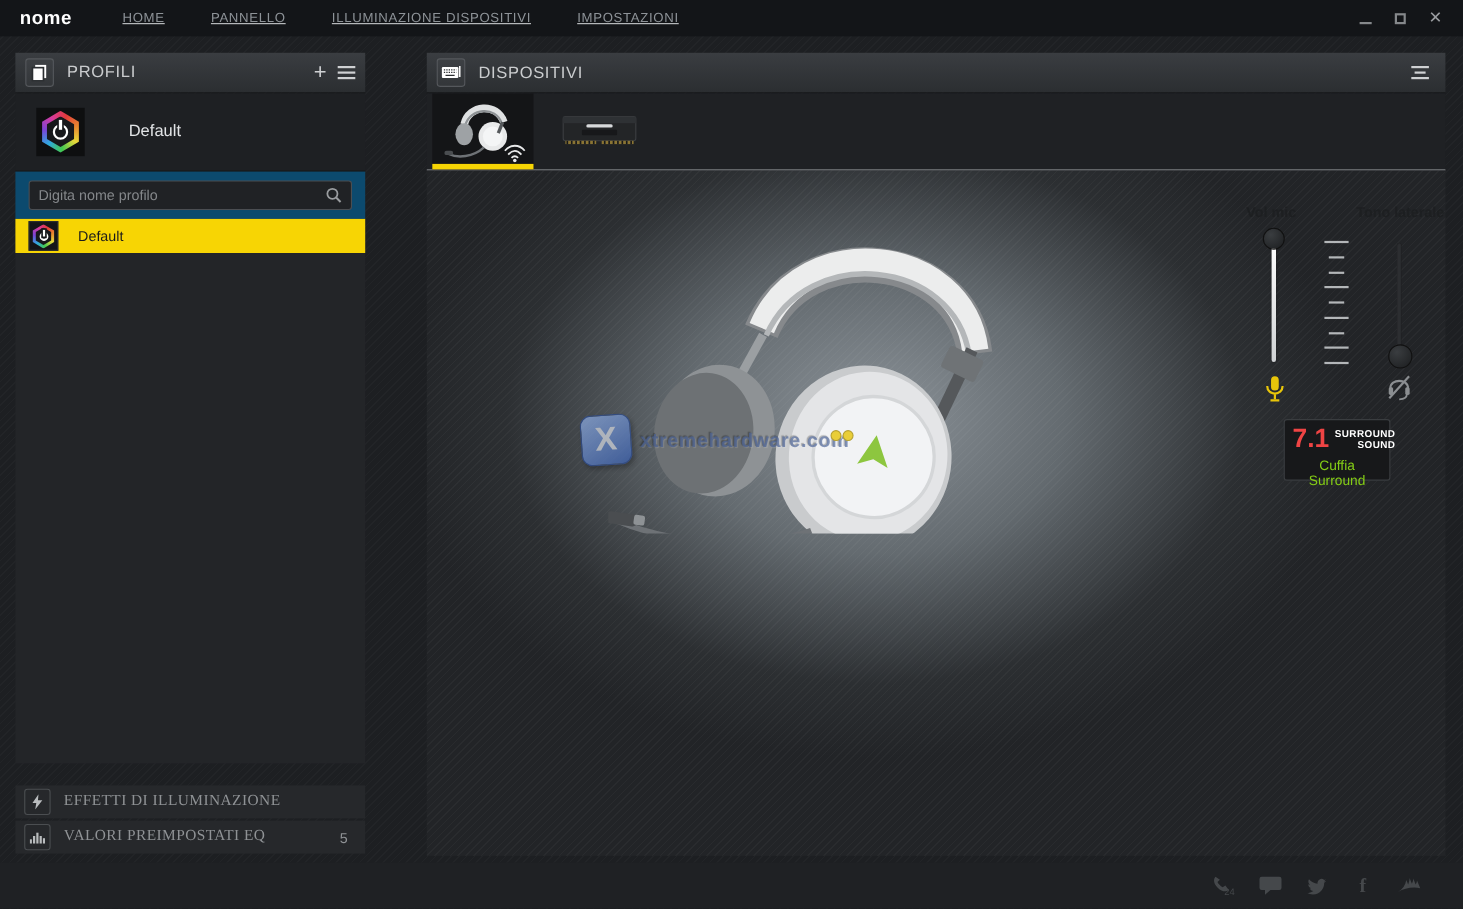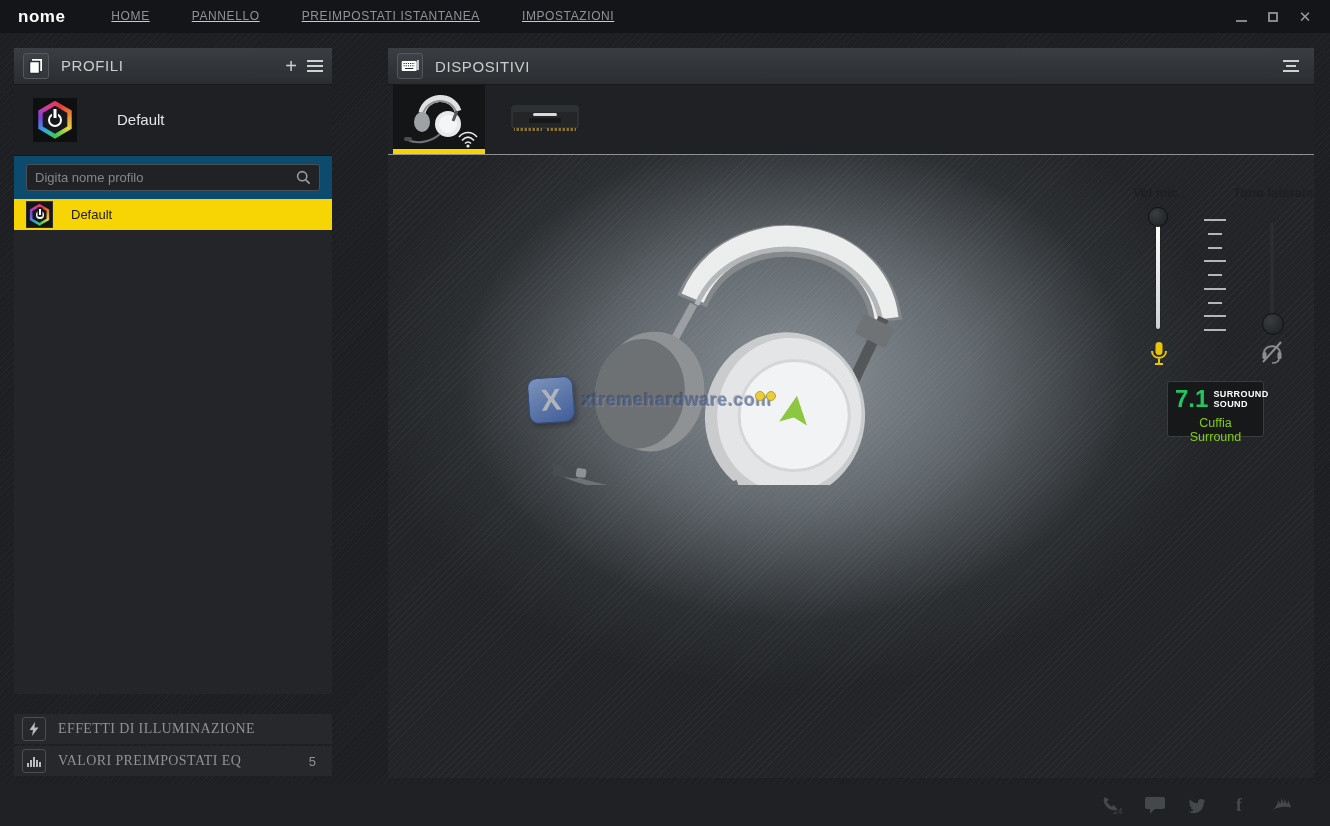"PREIMPOSTATI ISTANTANEA" div.menu-item { text: PREIMPOSTATI ISTANTANEA -> ILLUMINAZIONE DISPOSITIVI }
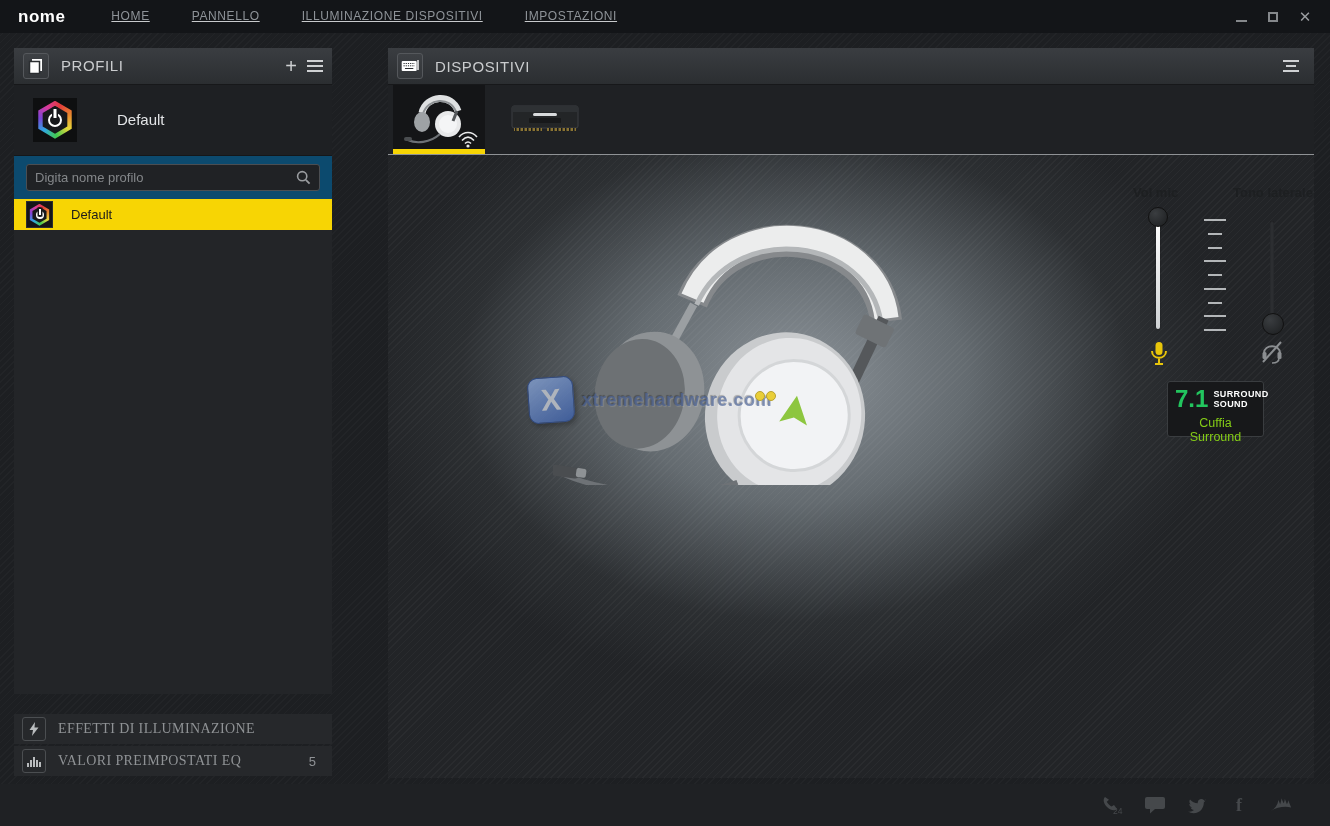"7.1" .badge-num { color: #22c55e -> #ef4444 }
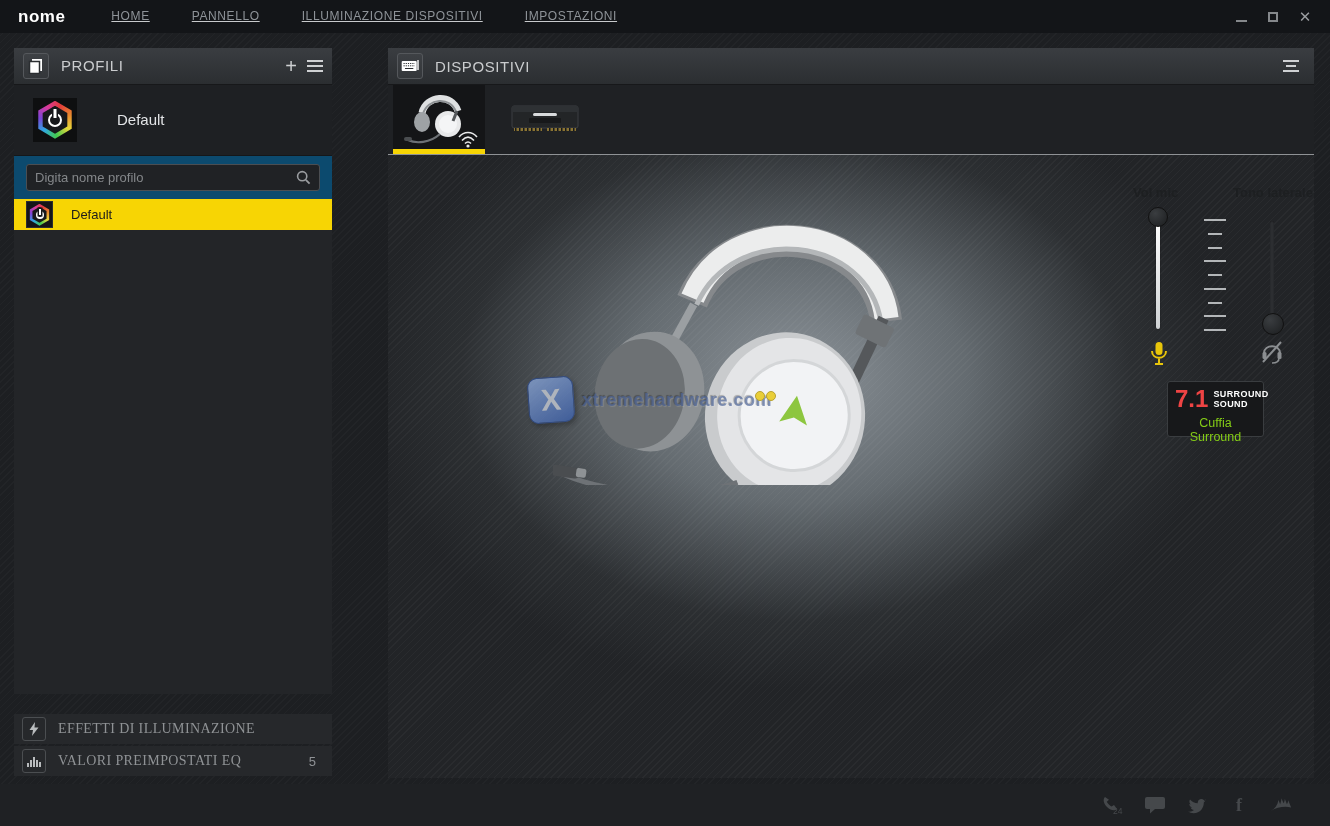"SURROUND" .badge-words { align-items: none -> flex-end }
